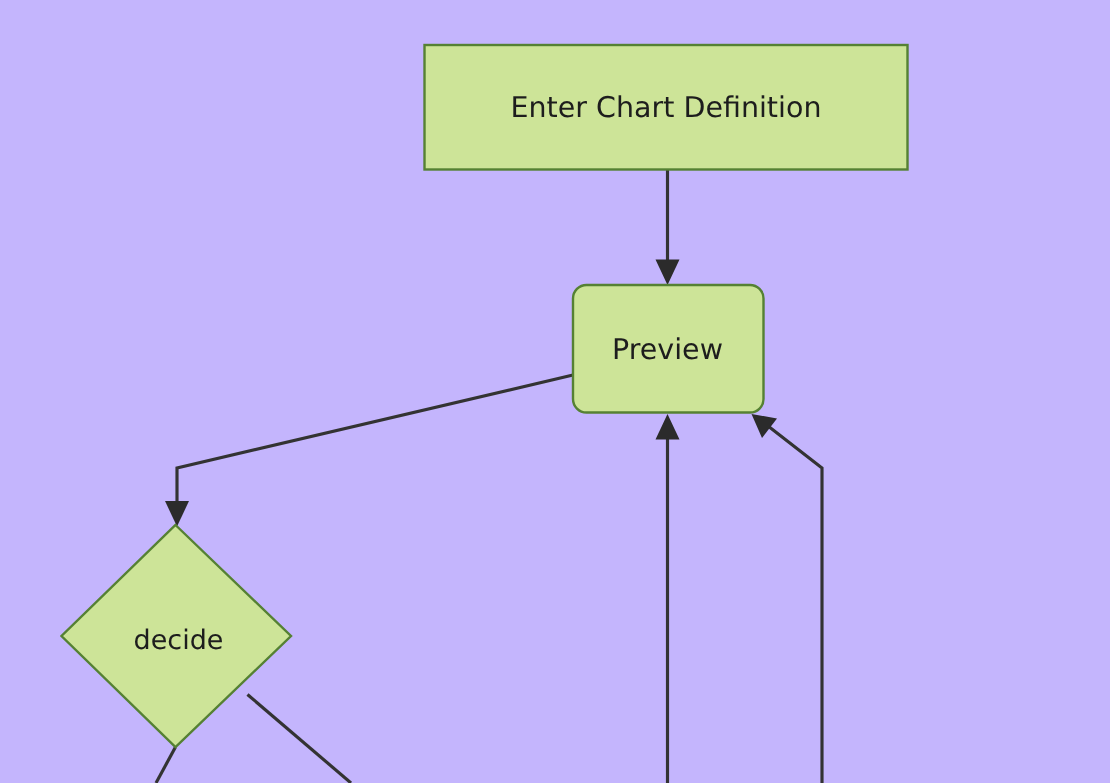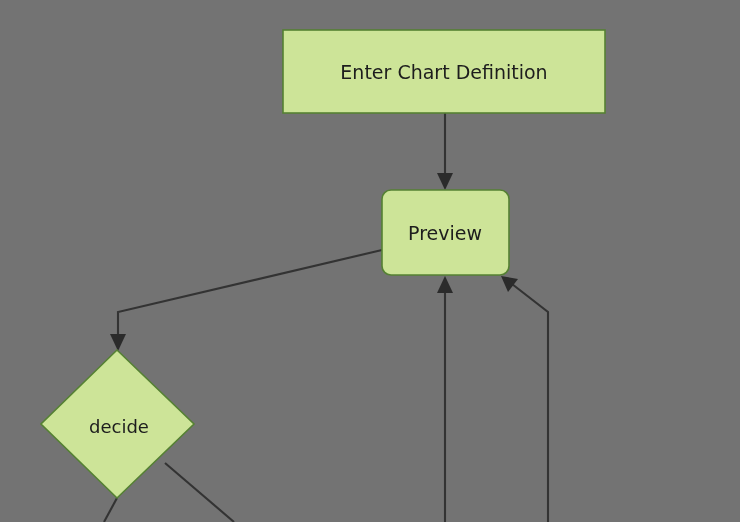"Enter Chart Definition" #canvas { background: #737373 -> #c4b5fd }
